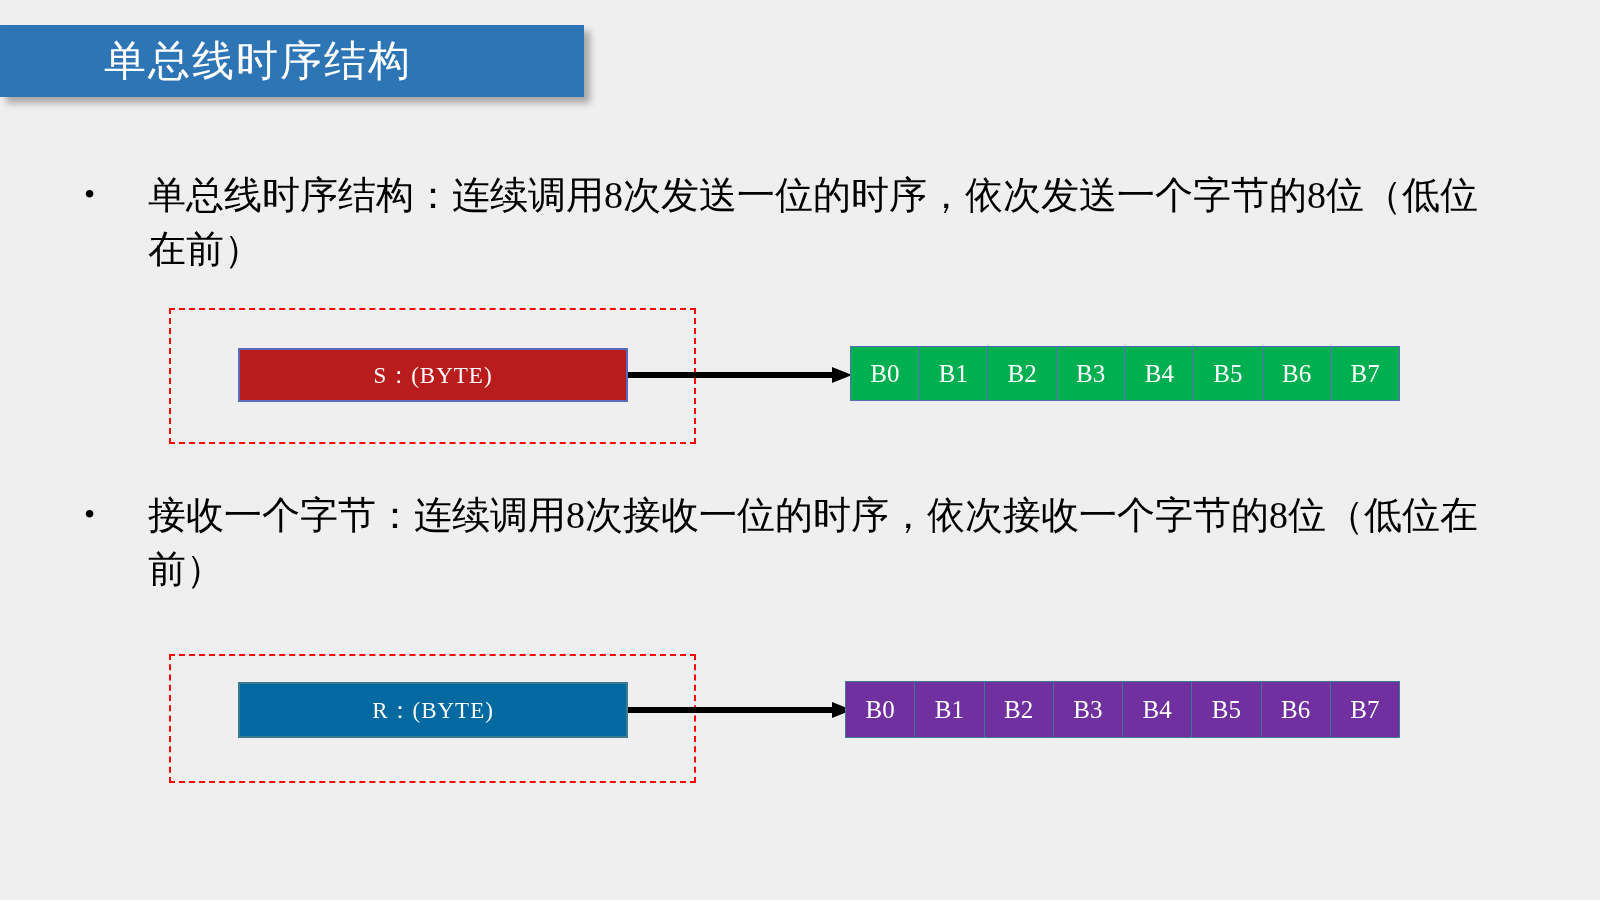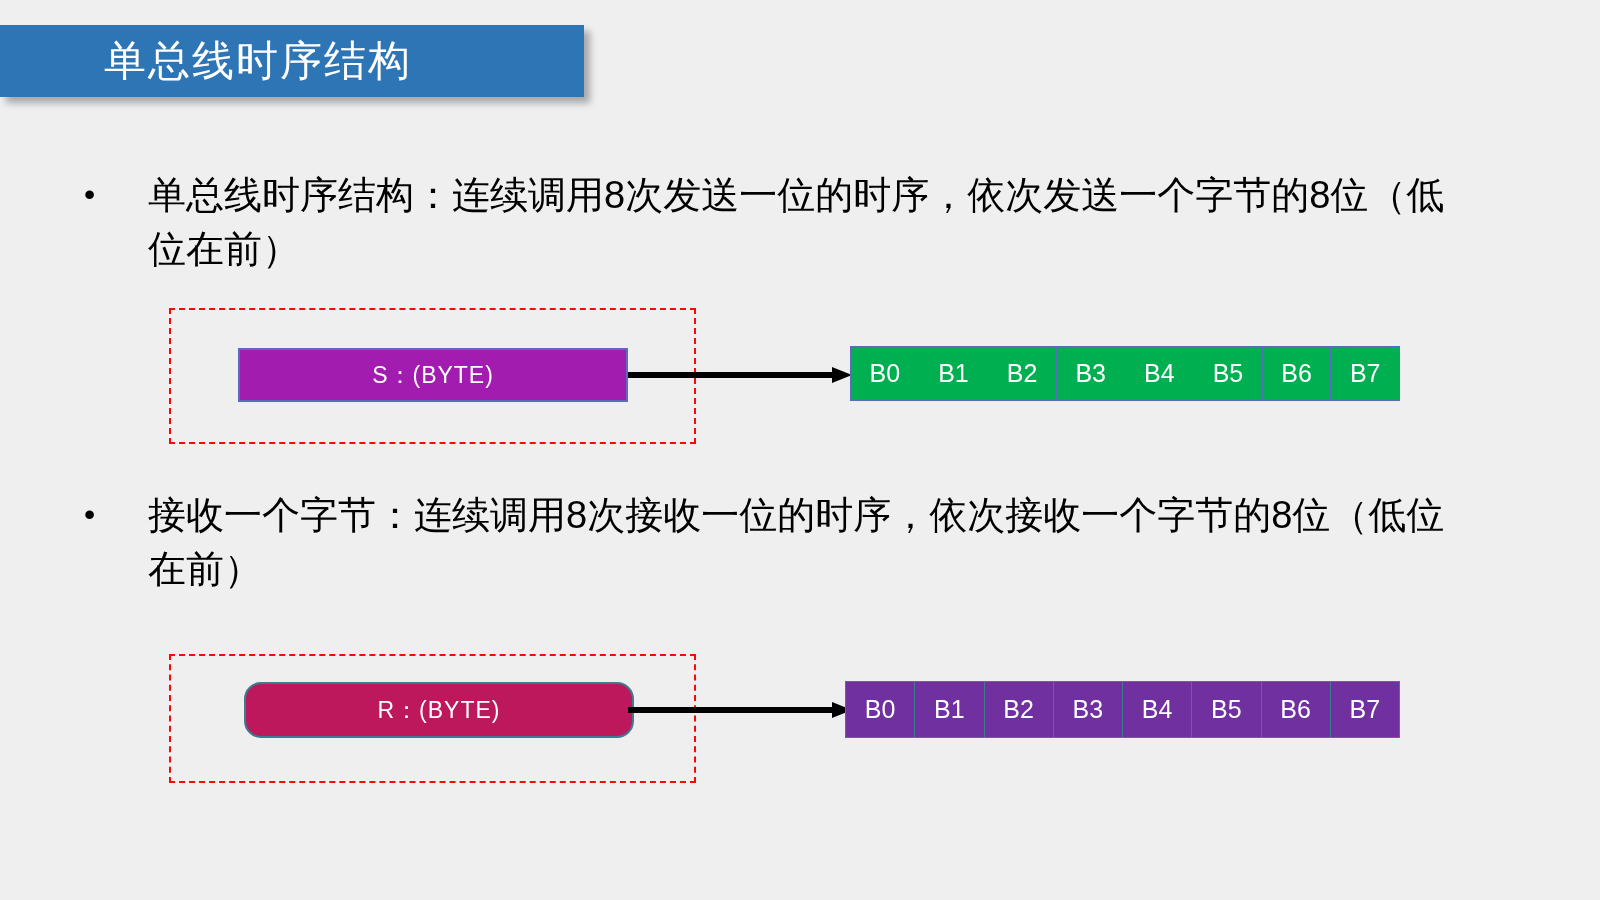"单总线时序结构" .slide { font-family: Liberation Sans, sans-serif -> Liberation Serif, serif }
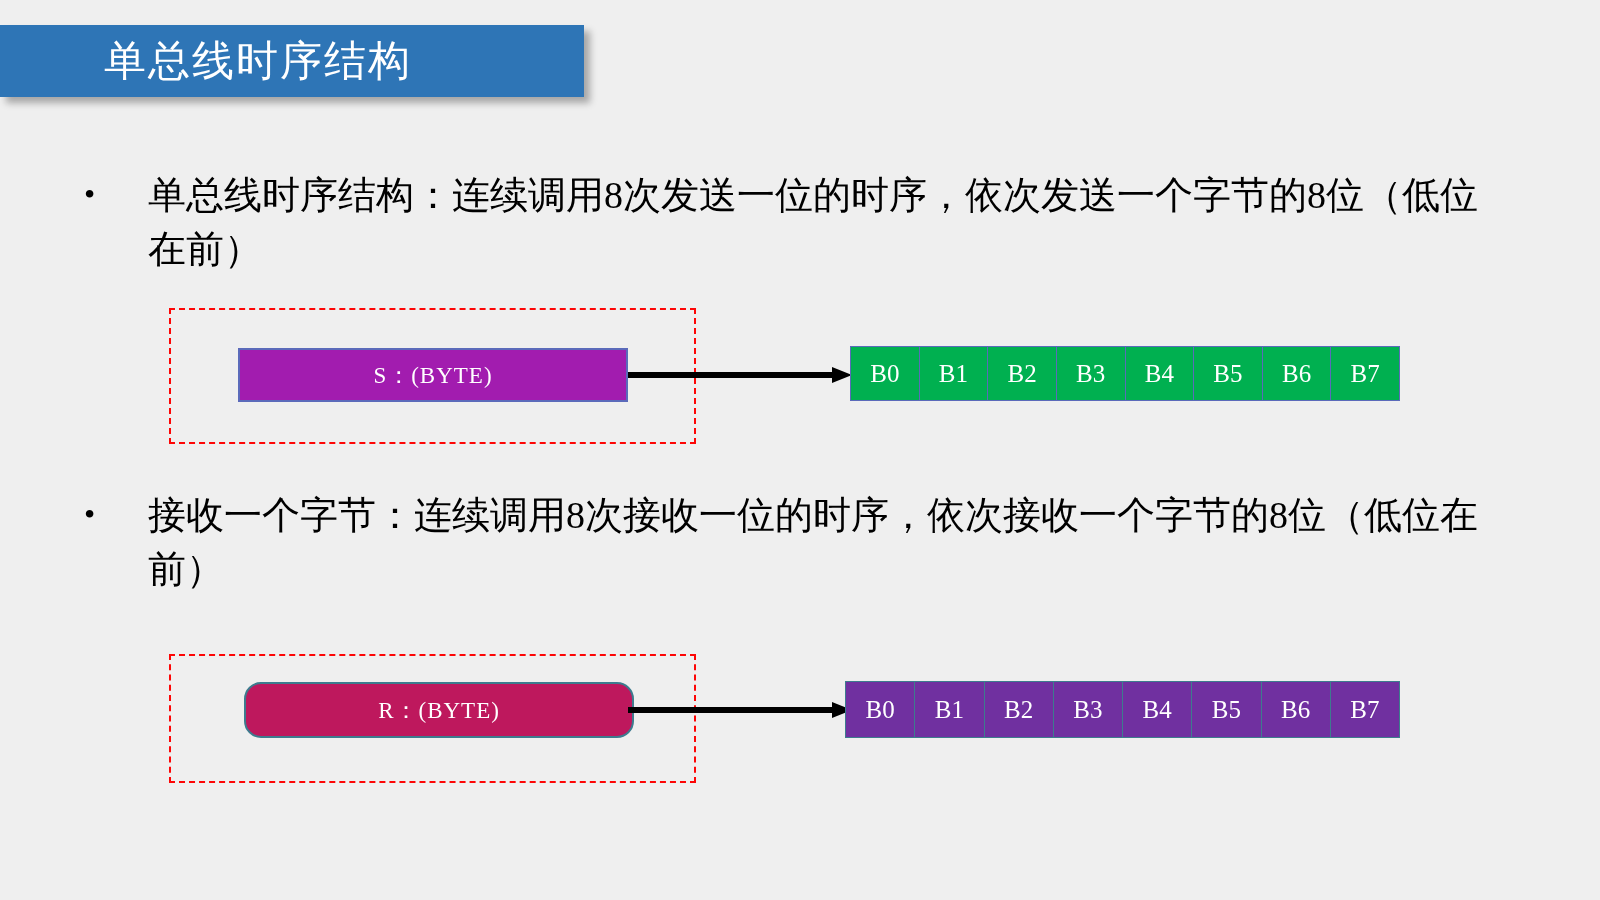"S：(BYTE)" #byte-bar-1 { background: #a21caf -> #b91c1c }
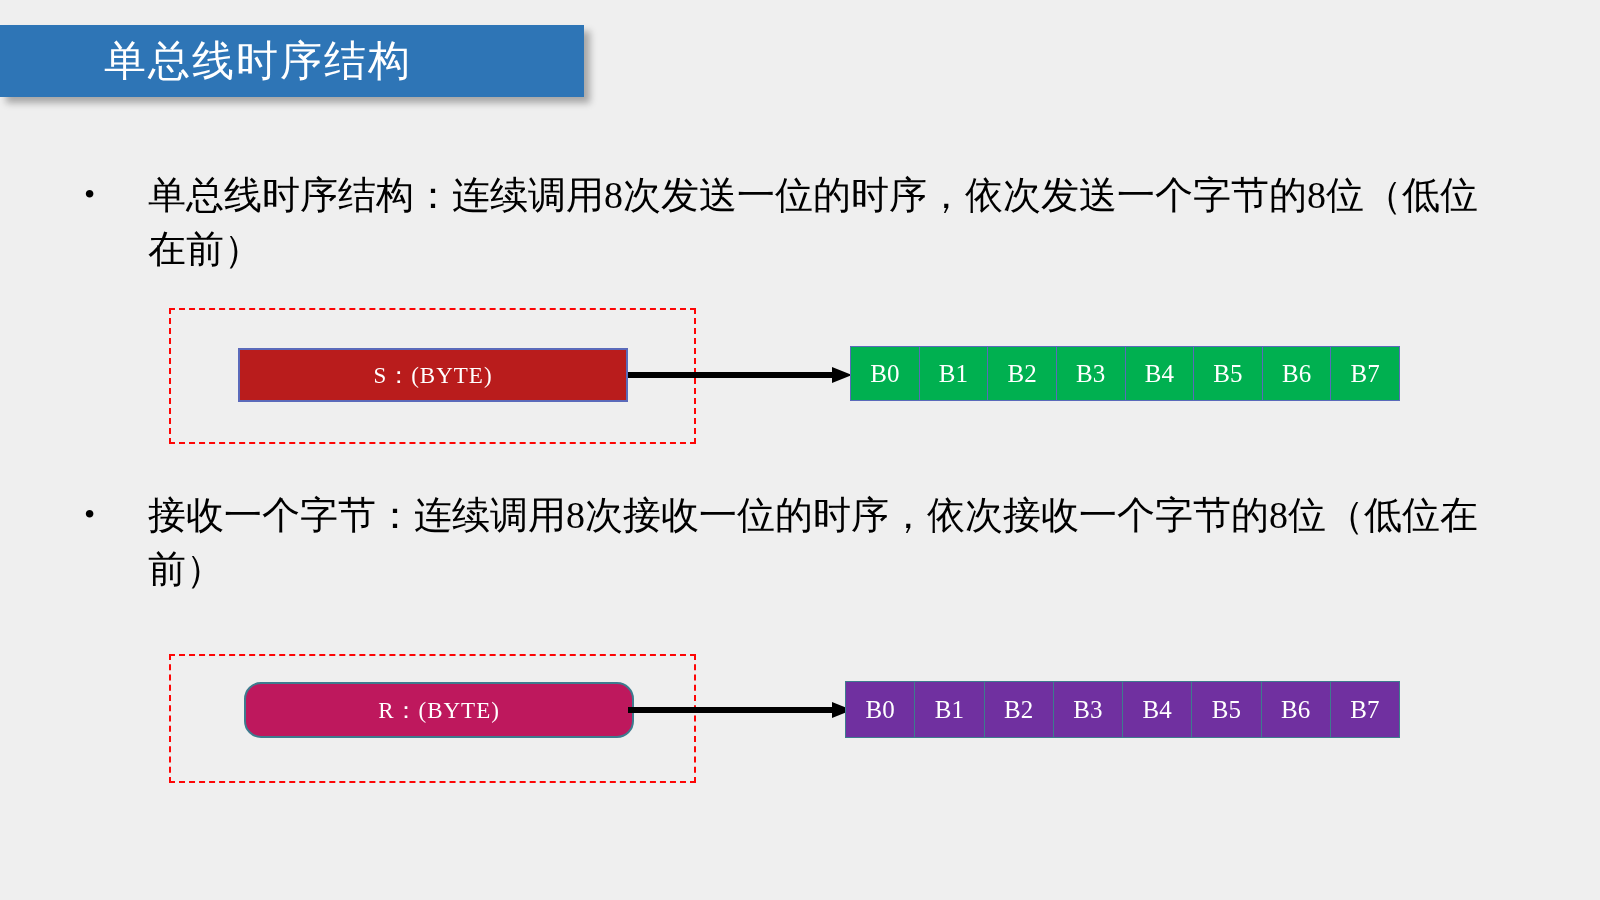"R：(BYTE)" #byte-bar-2 { background: #be185d -> #0369a1; border-radius: 17px -> none; left: 244px -> 238px }
